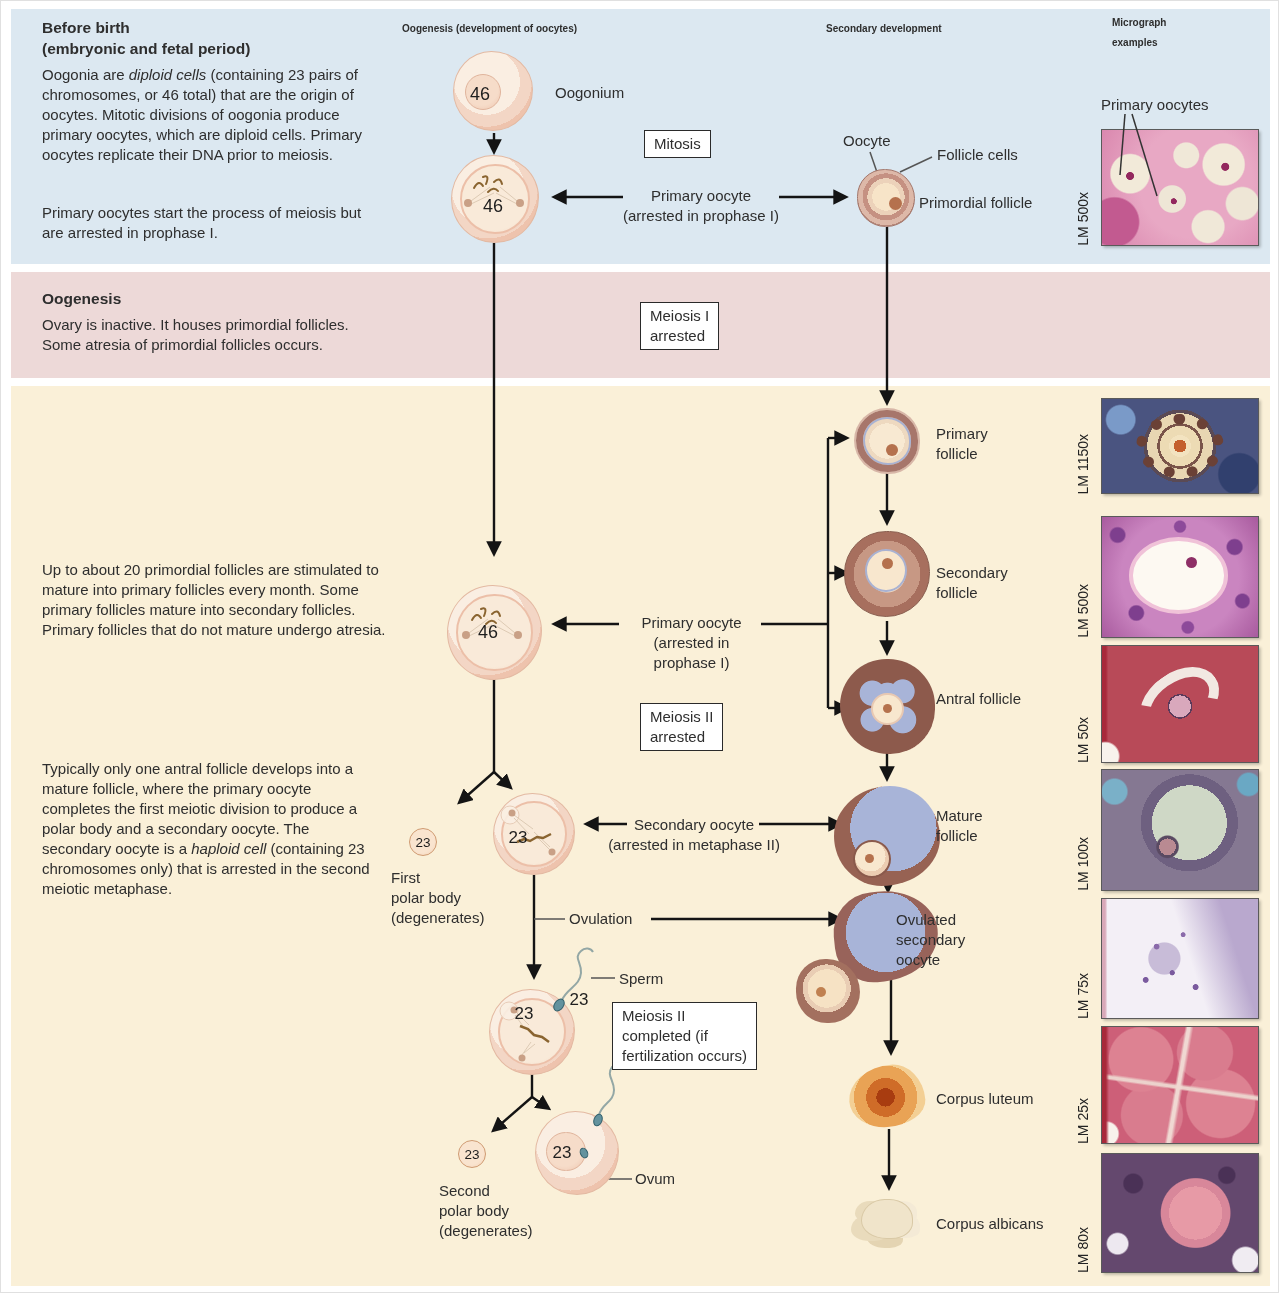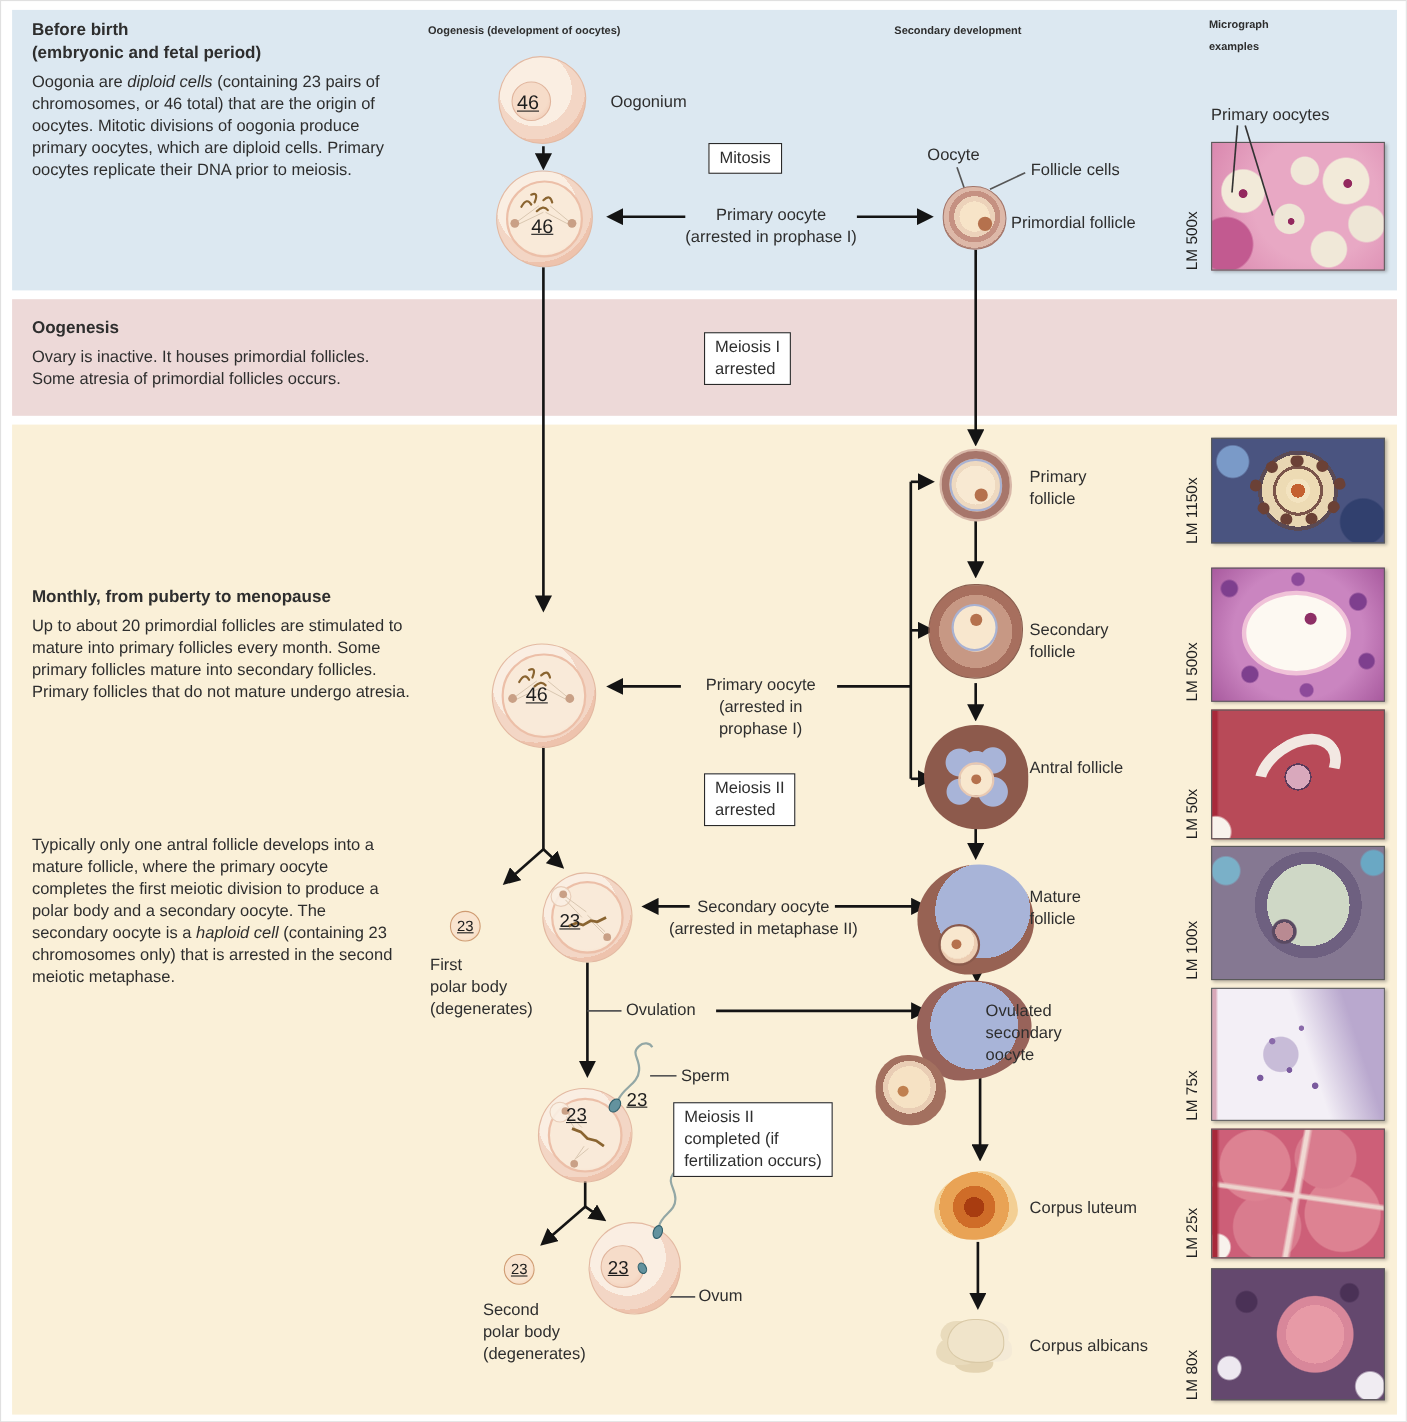"Before birth" .txt { margin-left: none -> 13px }
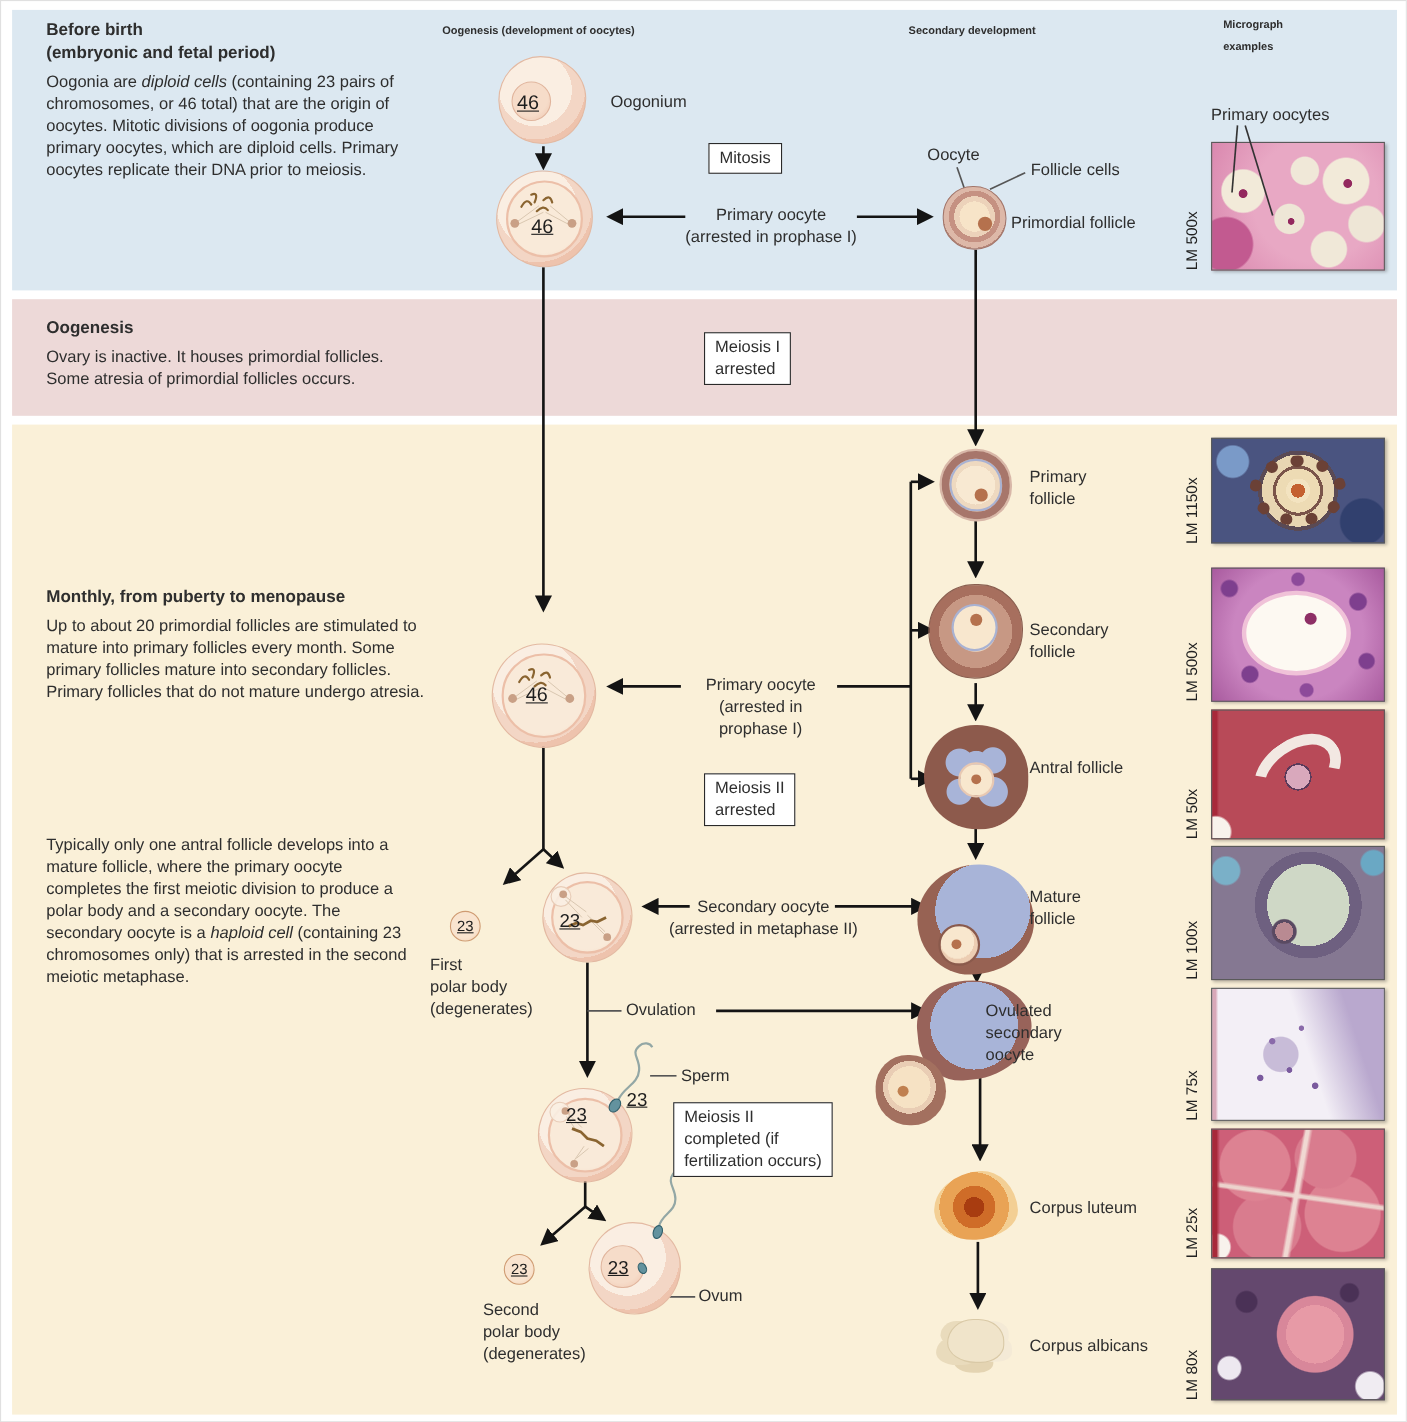"46" .num { text-decoration: underline -> none }
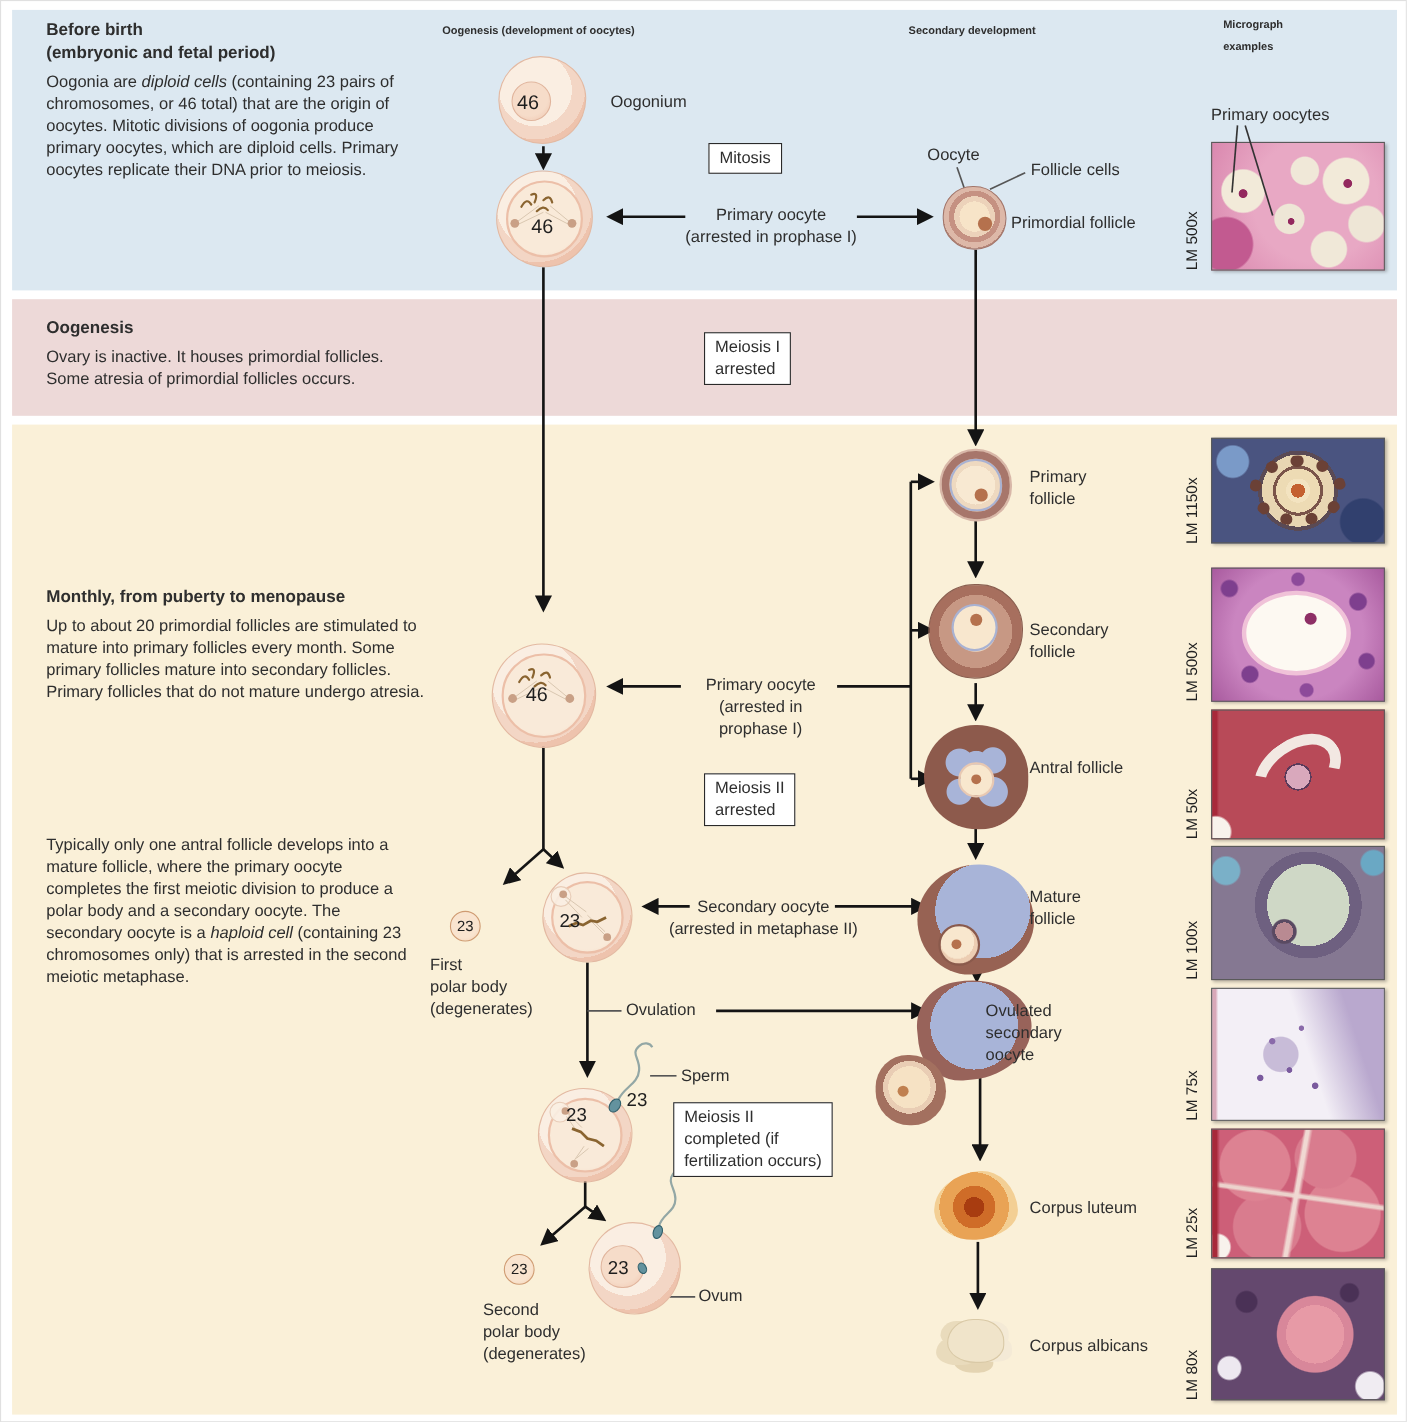"Primary oocytes start the process" div.txt { html: none -> <div>Primary oocytes start the process of meiosis but are arrested in prophase I.</div> }
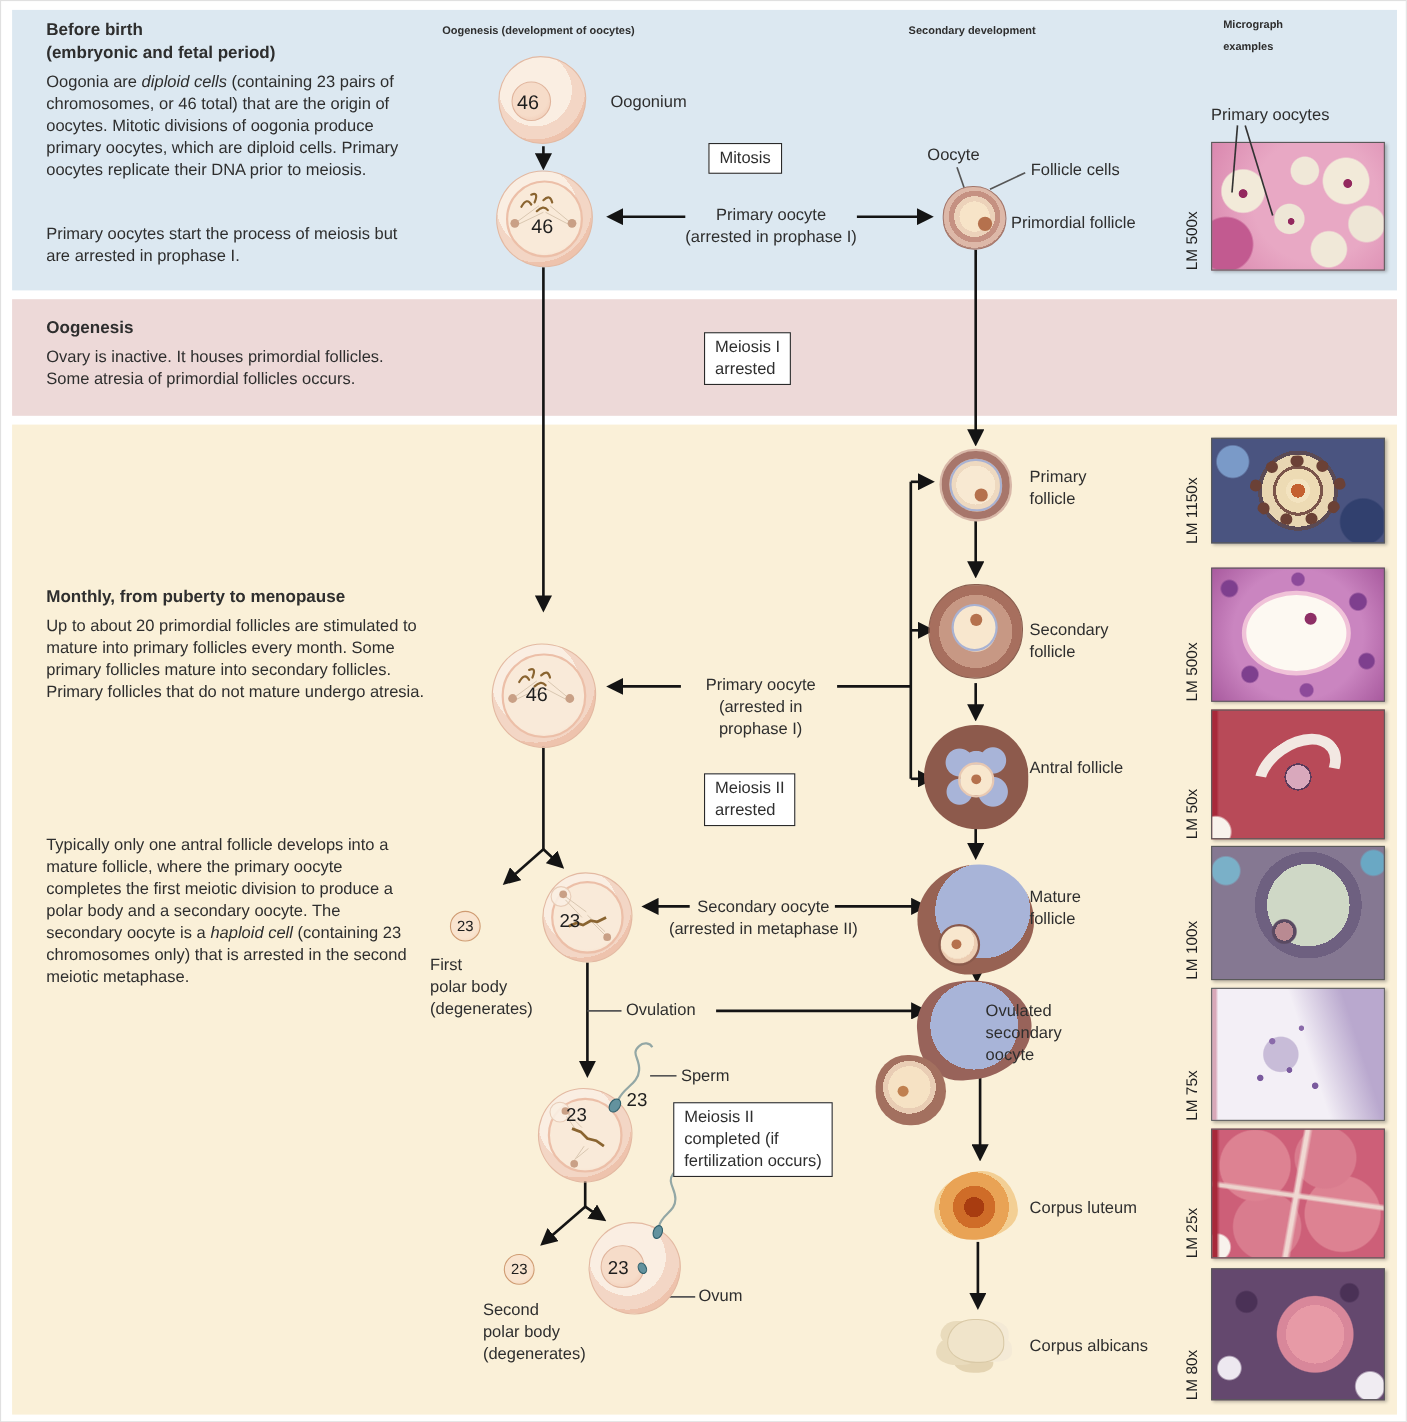"Monthly, from puberty to menopause" div.txt { html: <div>Monthly, from puberty to menopause</div> -> none }
